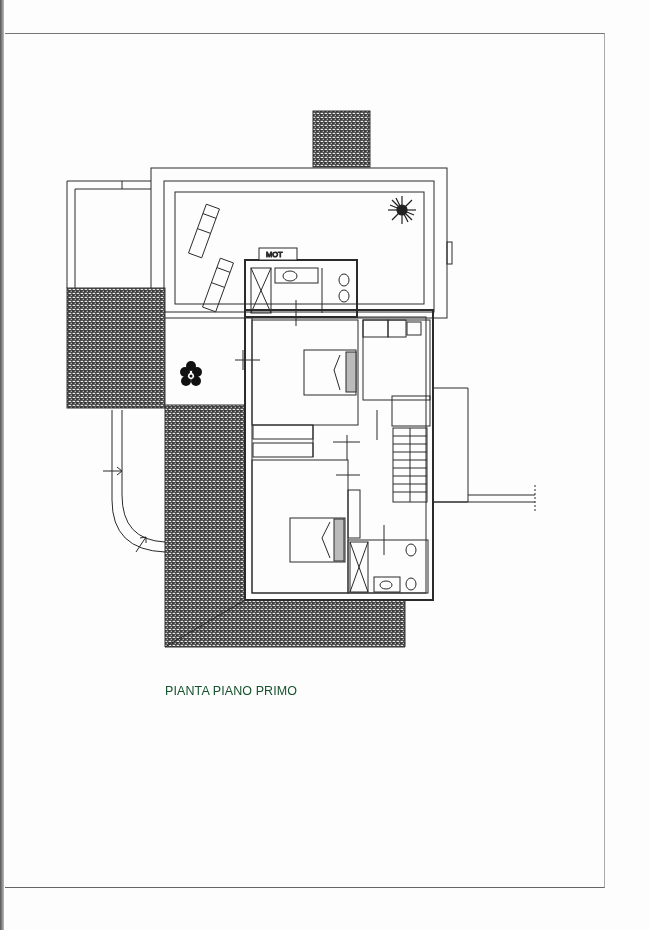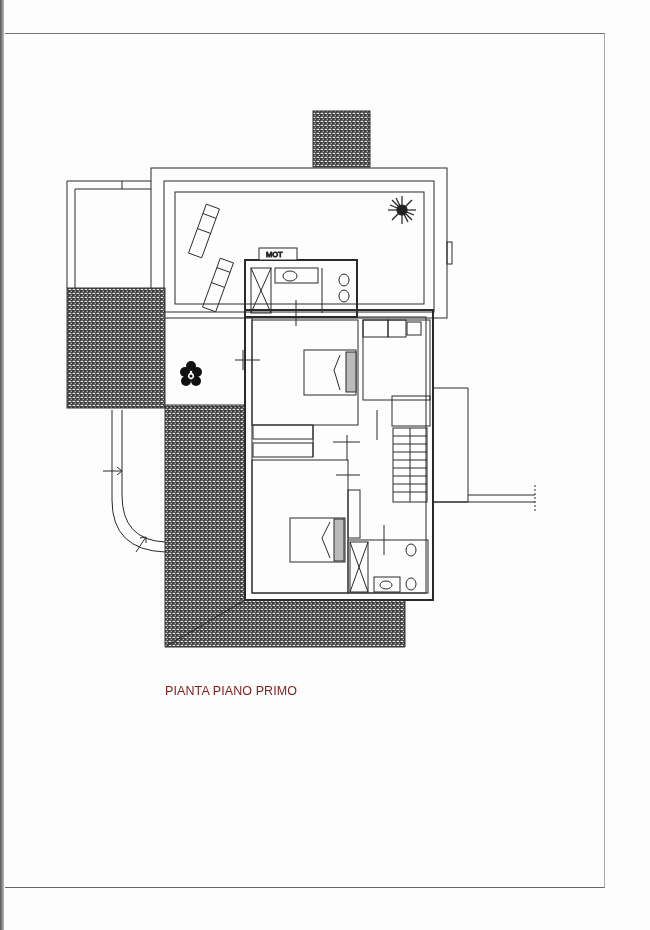"PIANTA PIANO PRIMO" .caption { color: #7f1d1d -> #14532d }
